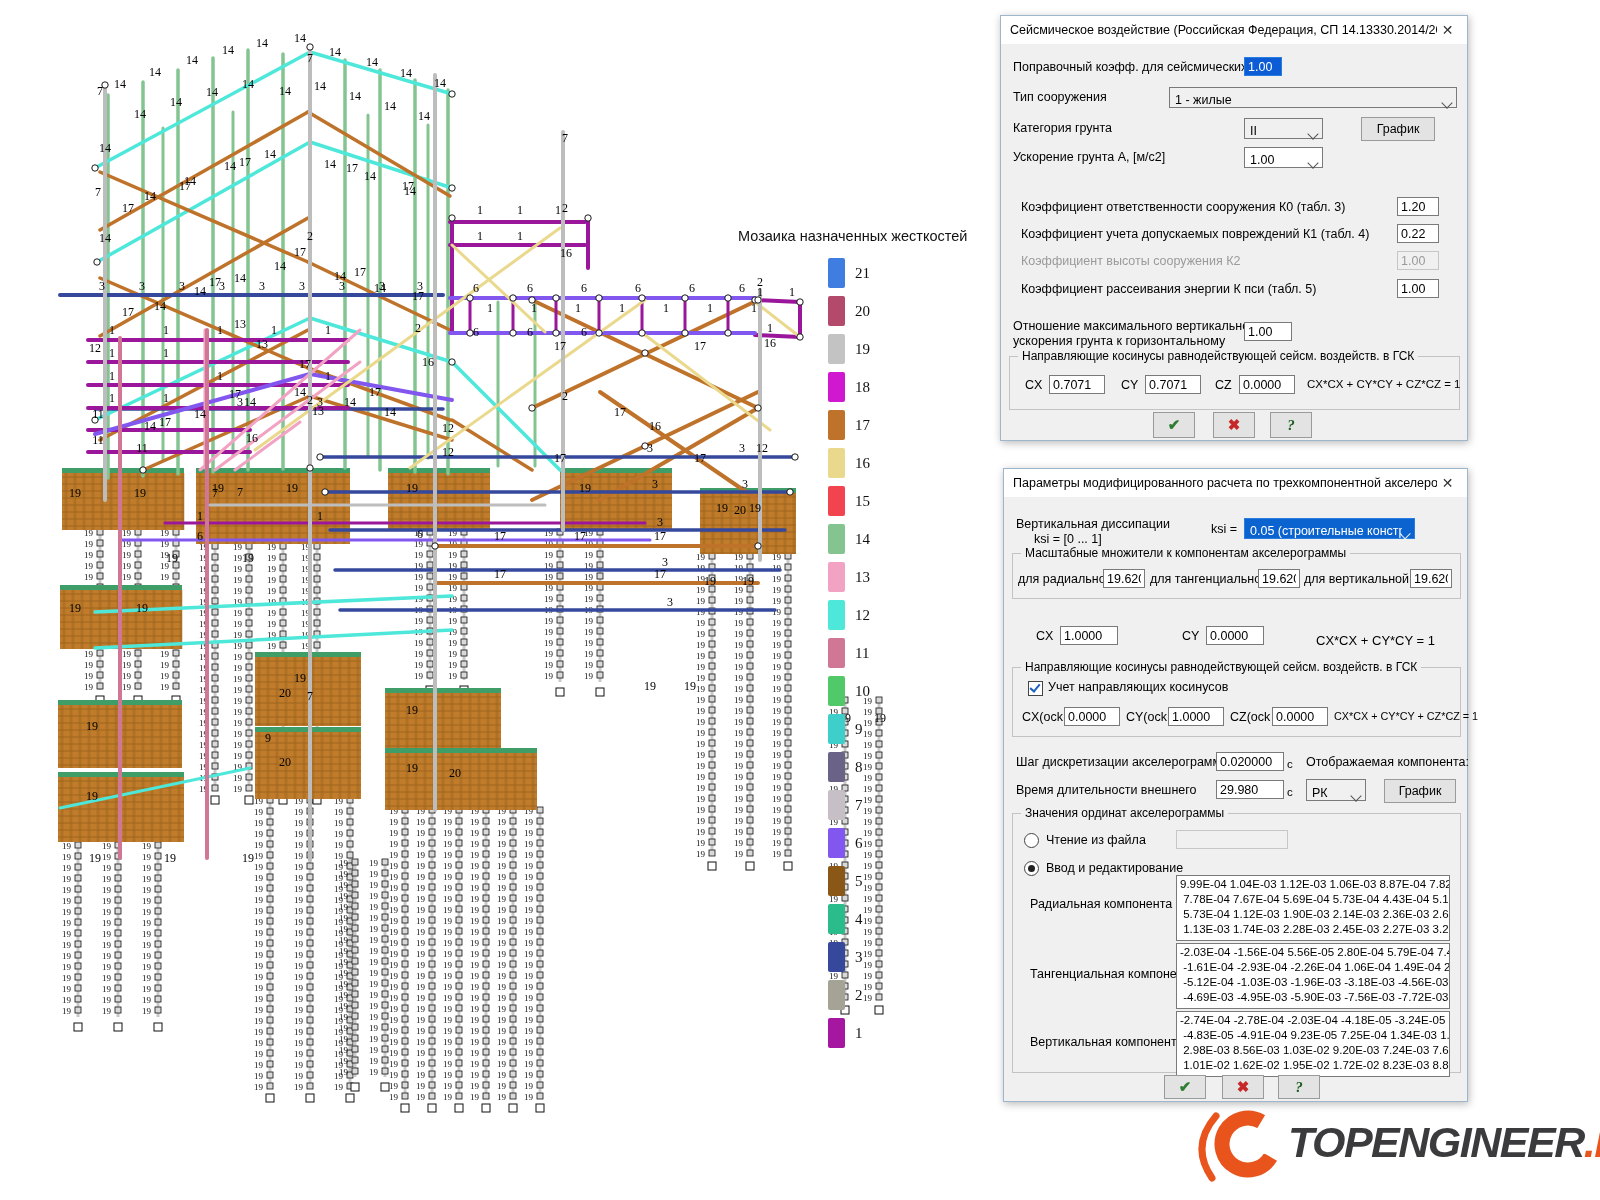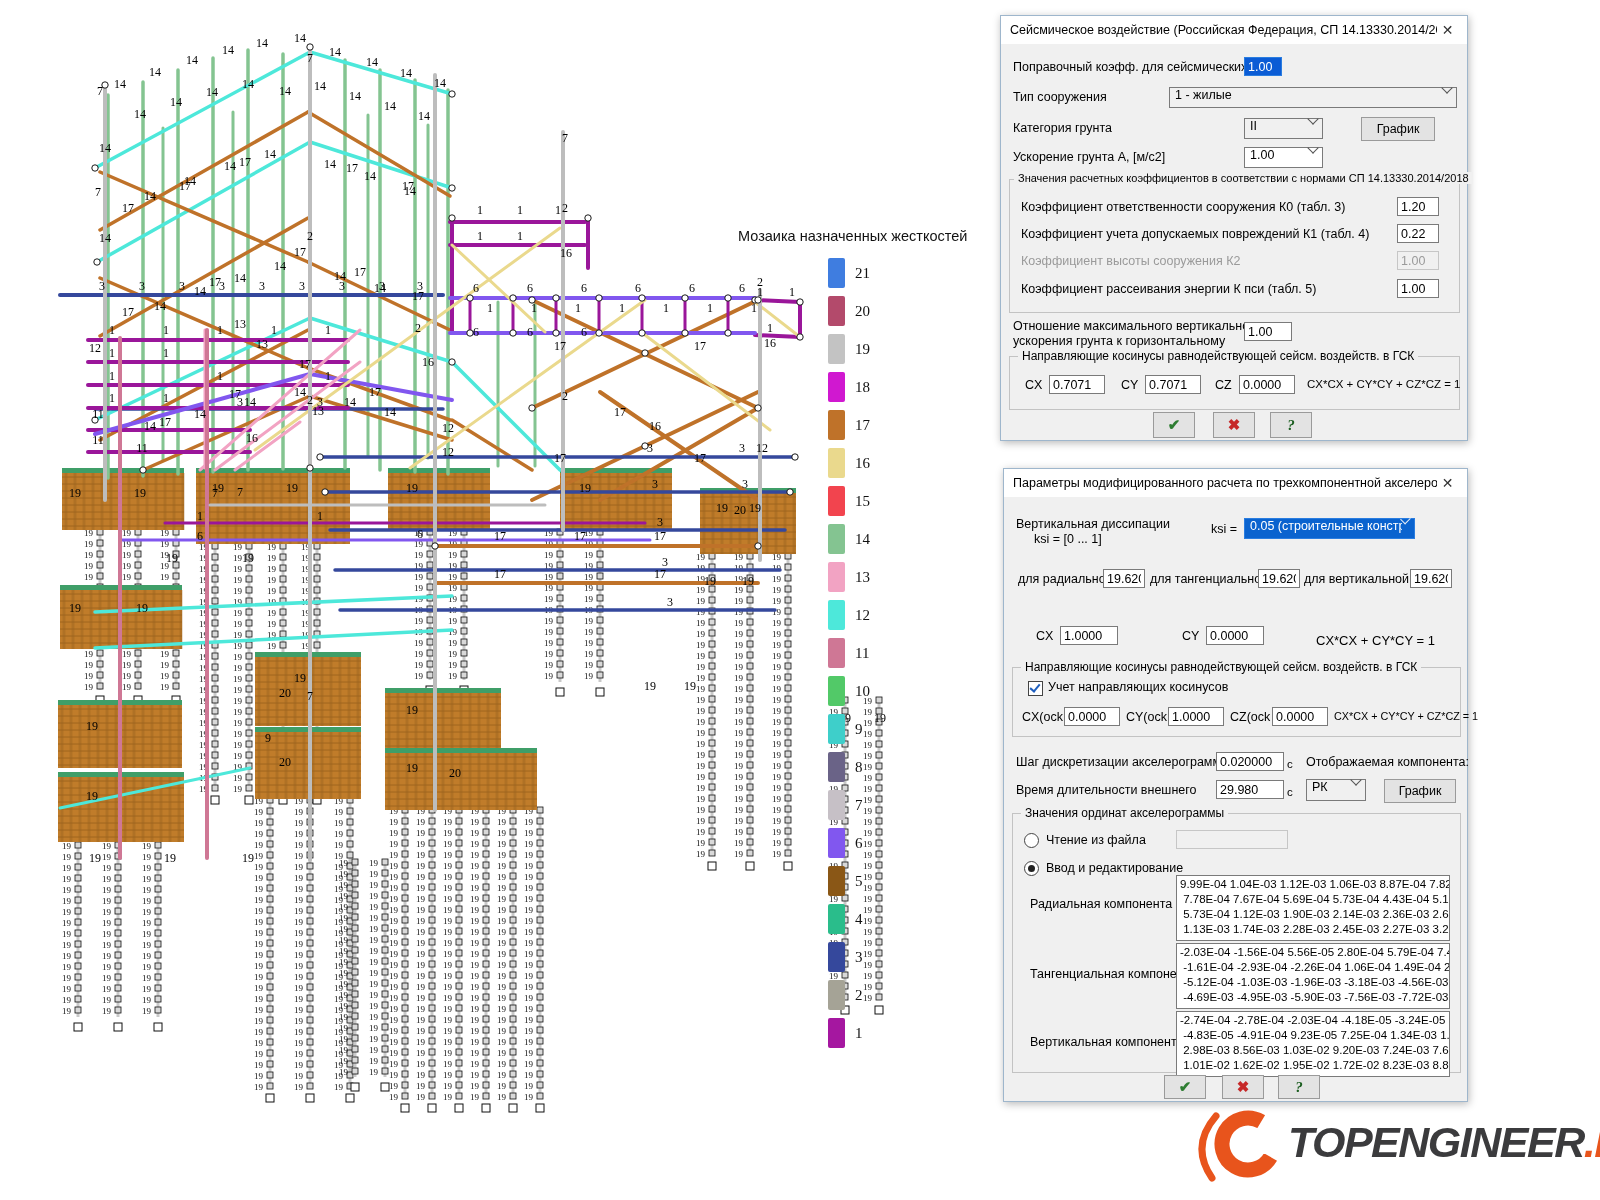"1 - жилые" .cmb { align-items: flex-start -> flex-end }
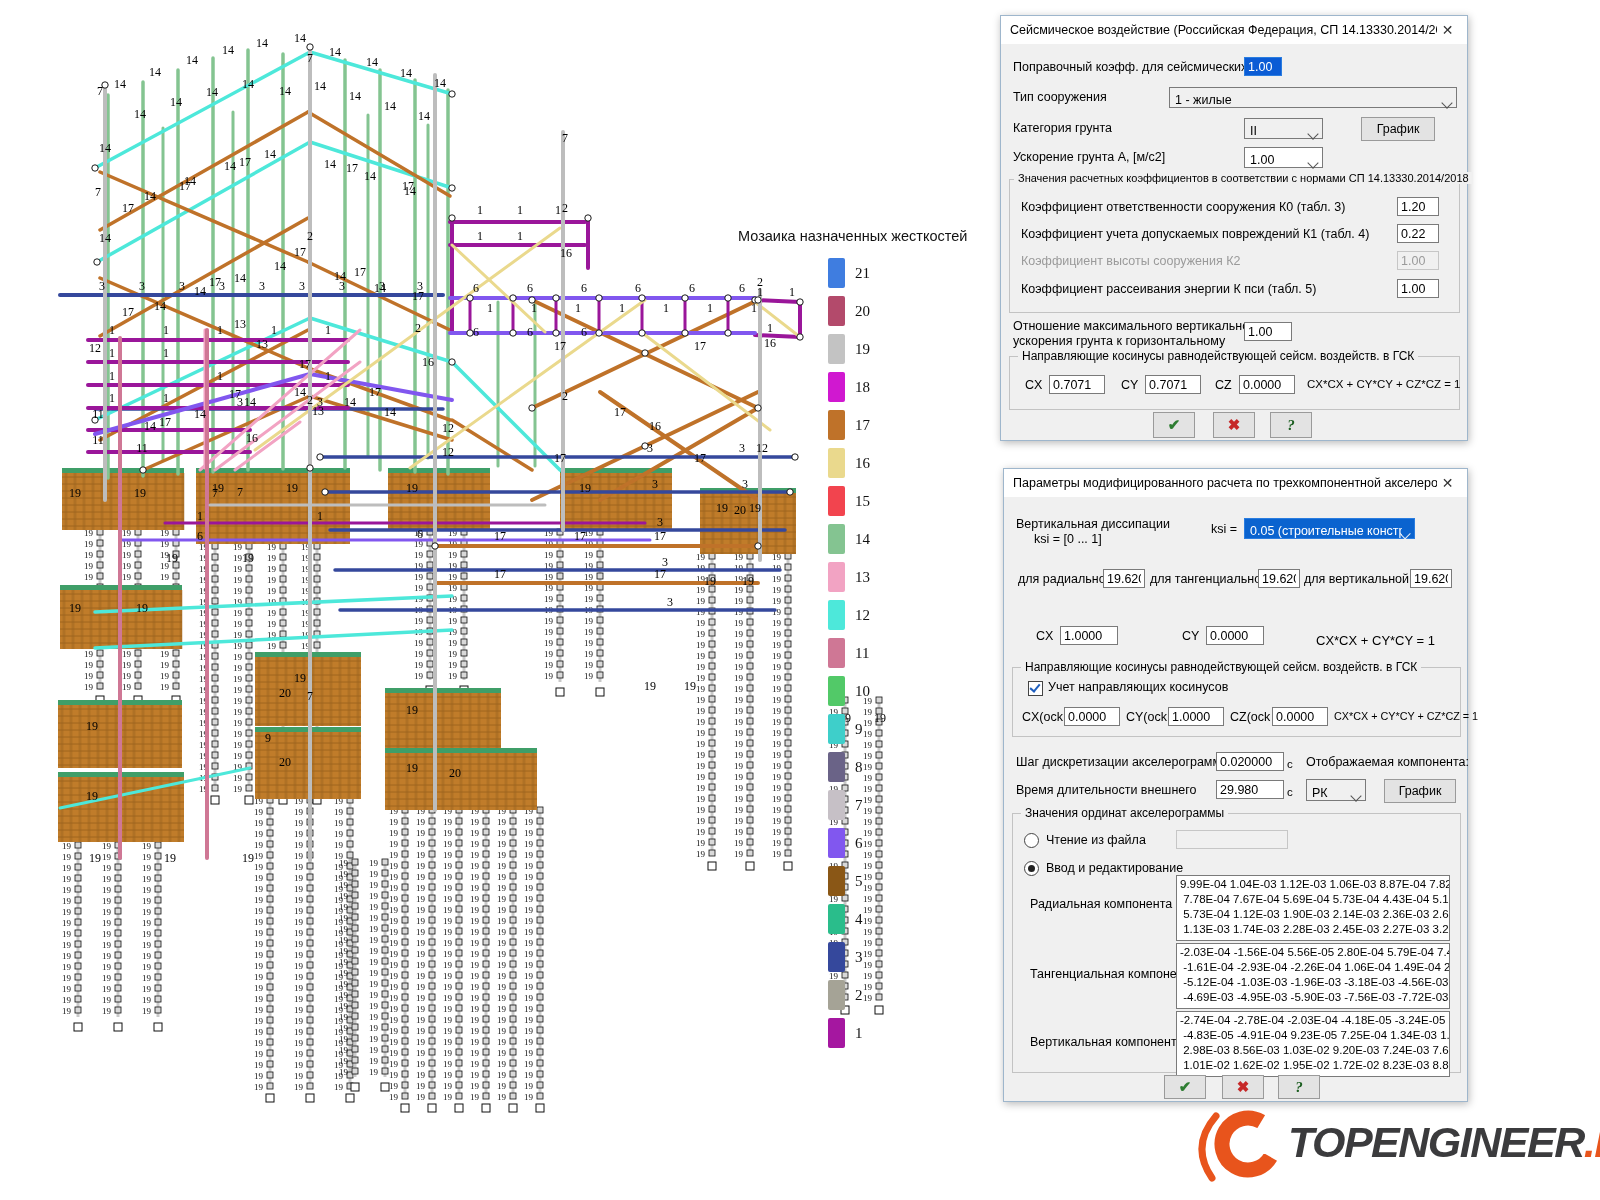"Значения расчетных коэффициентов в" div.grp { html: <div> <span>Значения расчетных коэффициентов в соответствии с нормами СП 14.13330.2014/2018</span> </div> -> none }
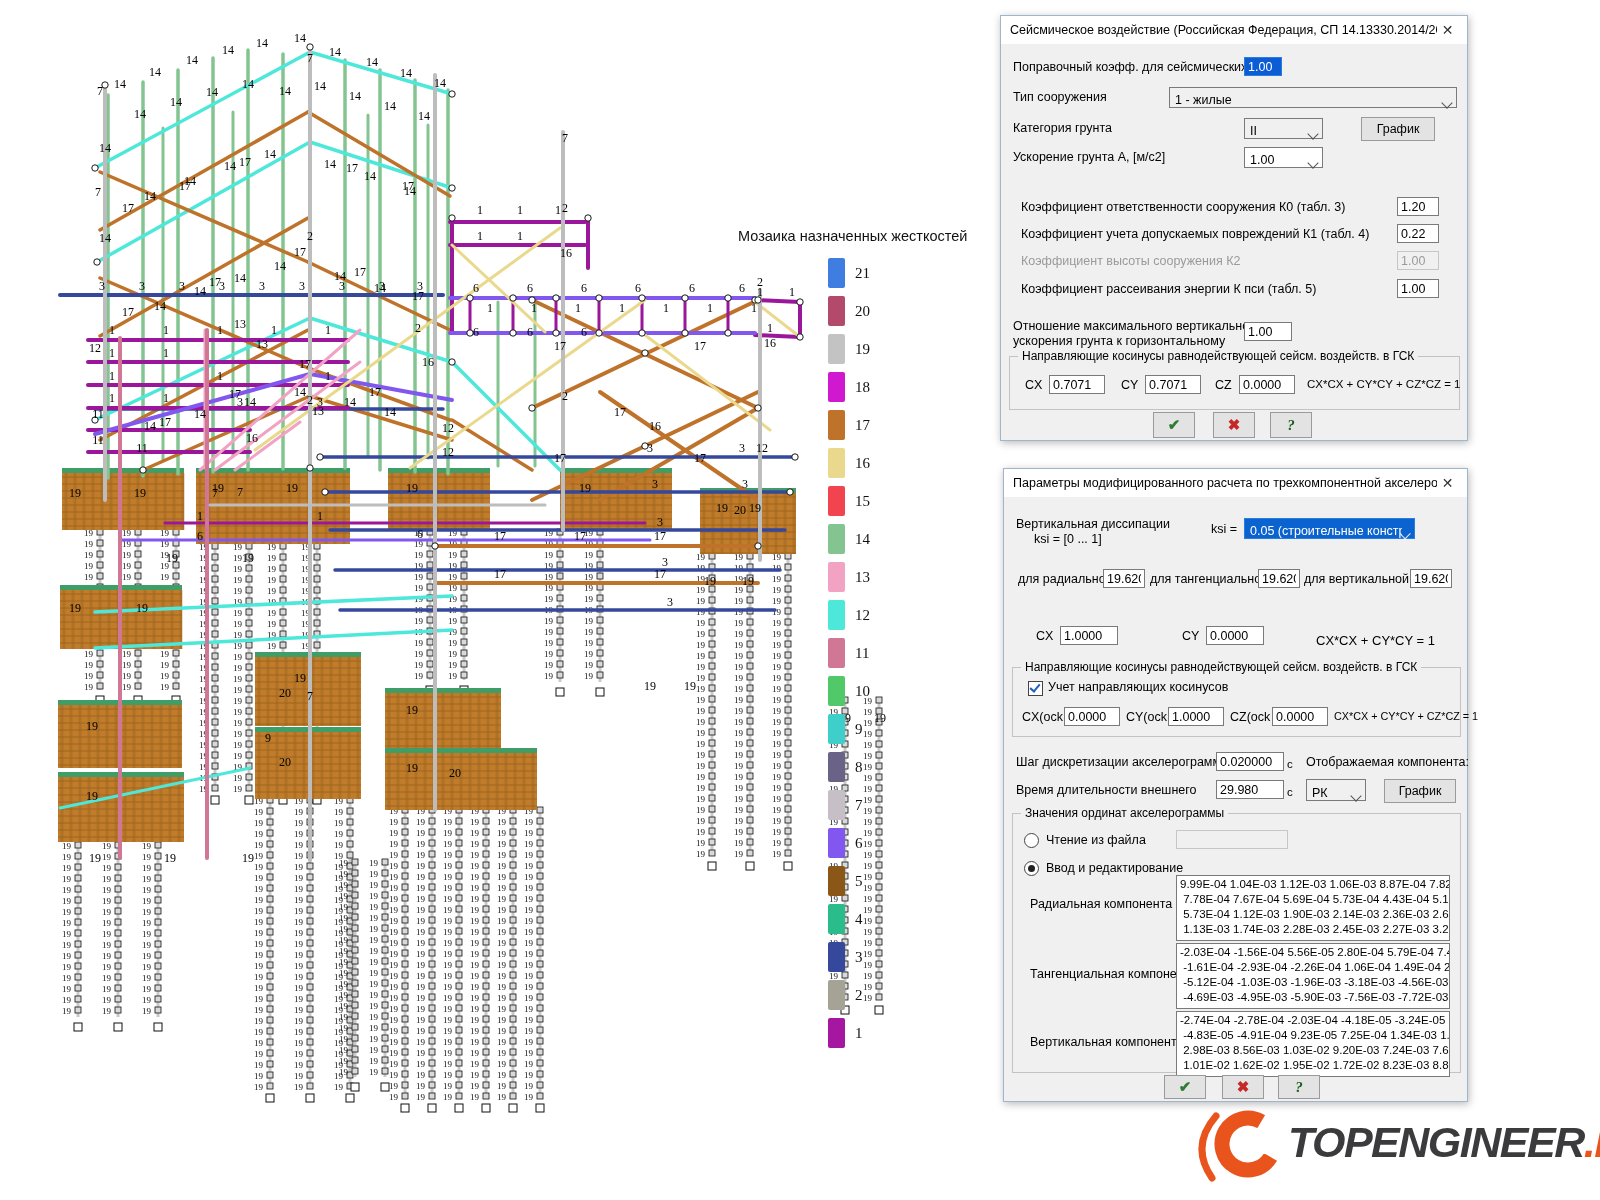"Масштабные множители к компонентам" div.grp { html: none -> <div> <span>Масштабные множители к компонентам акселерограммы</span> </div> }
